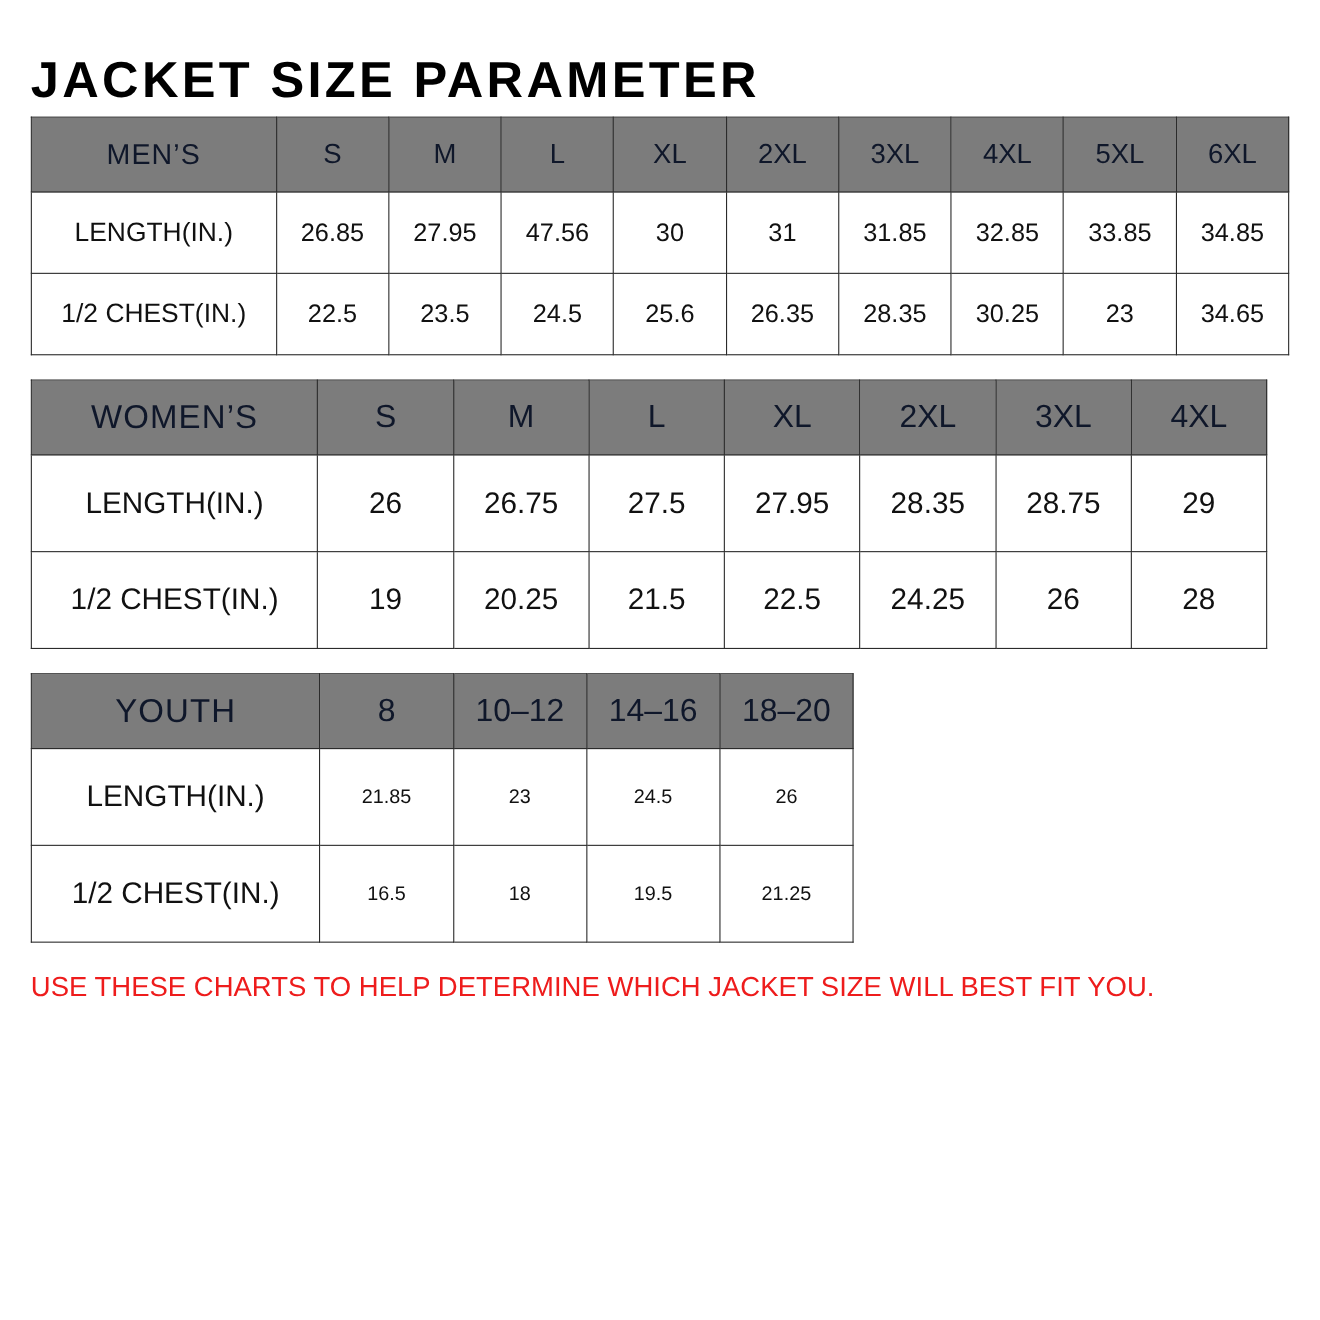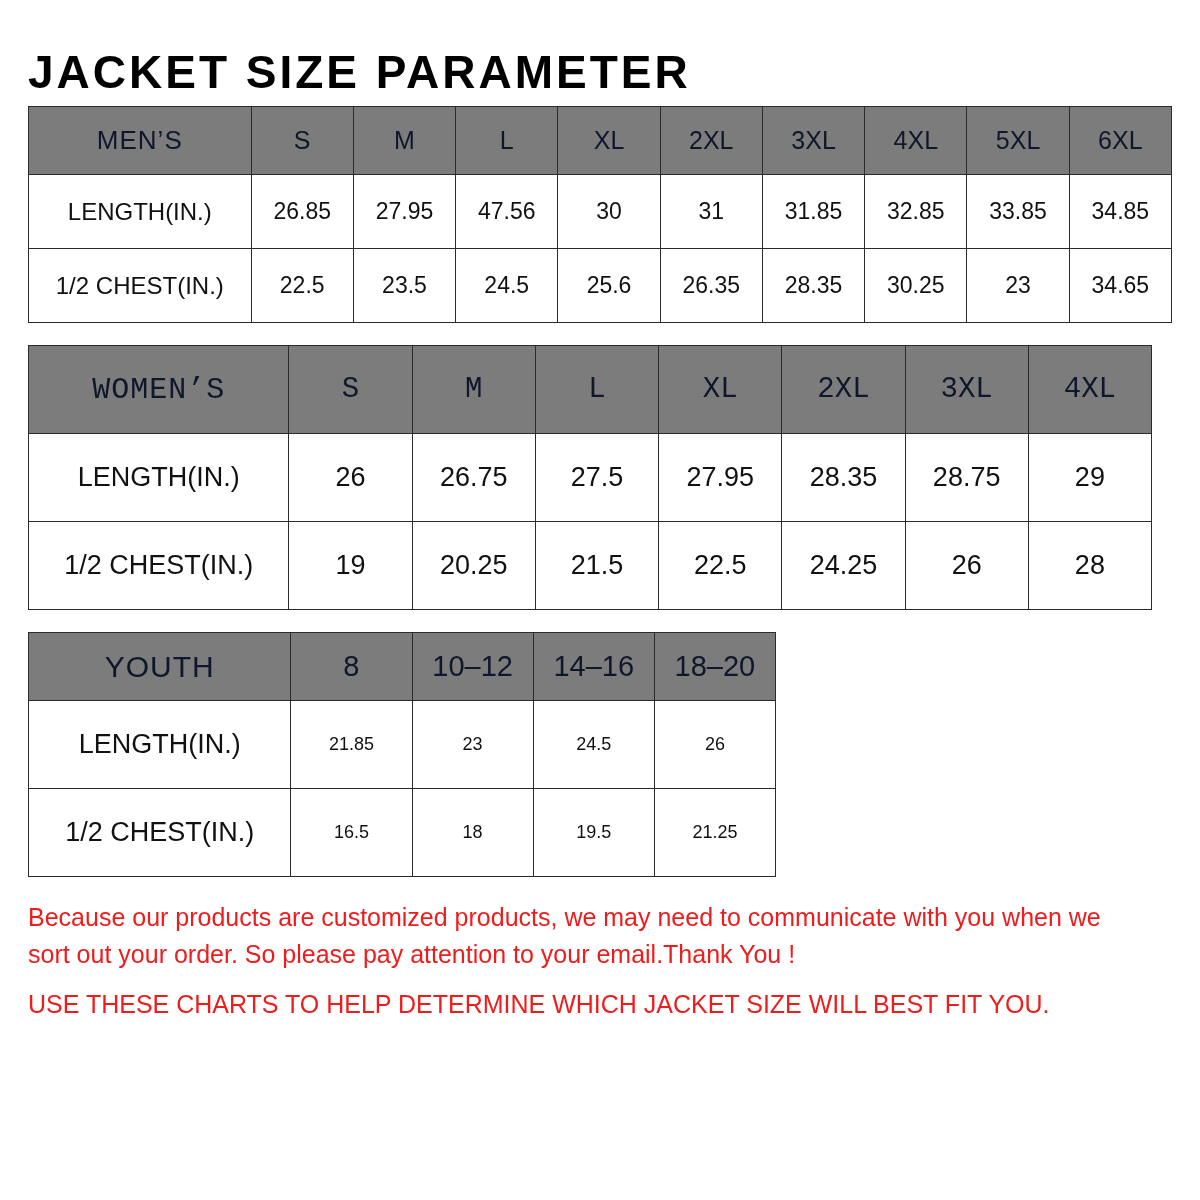"WOMEN’S" #womens-table thead td { font-family: Liberation Mono, monospace -> none; height: 88px -> 68px }
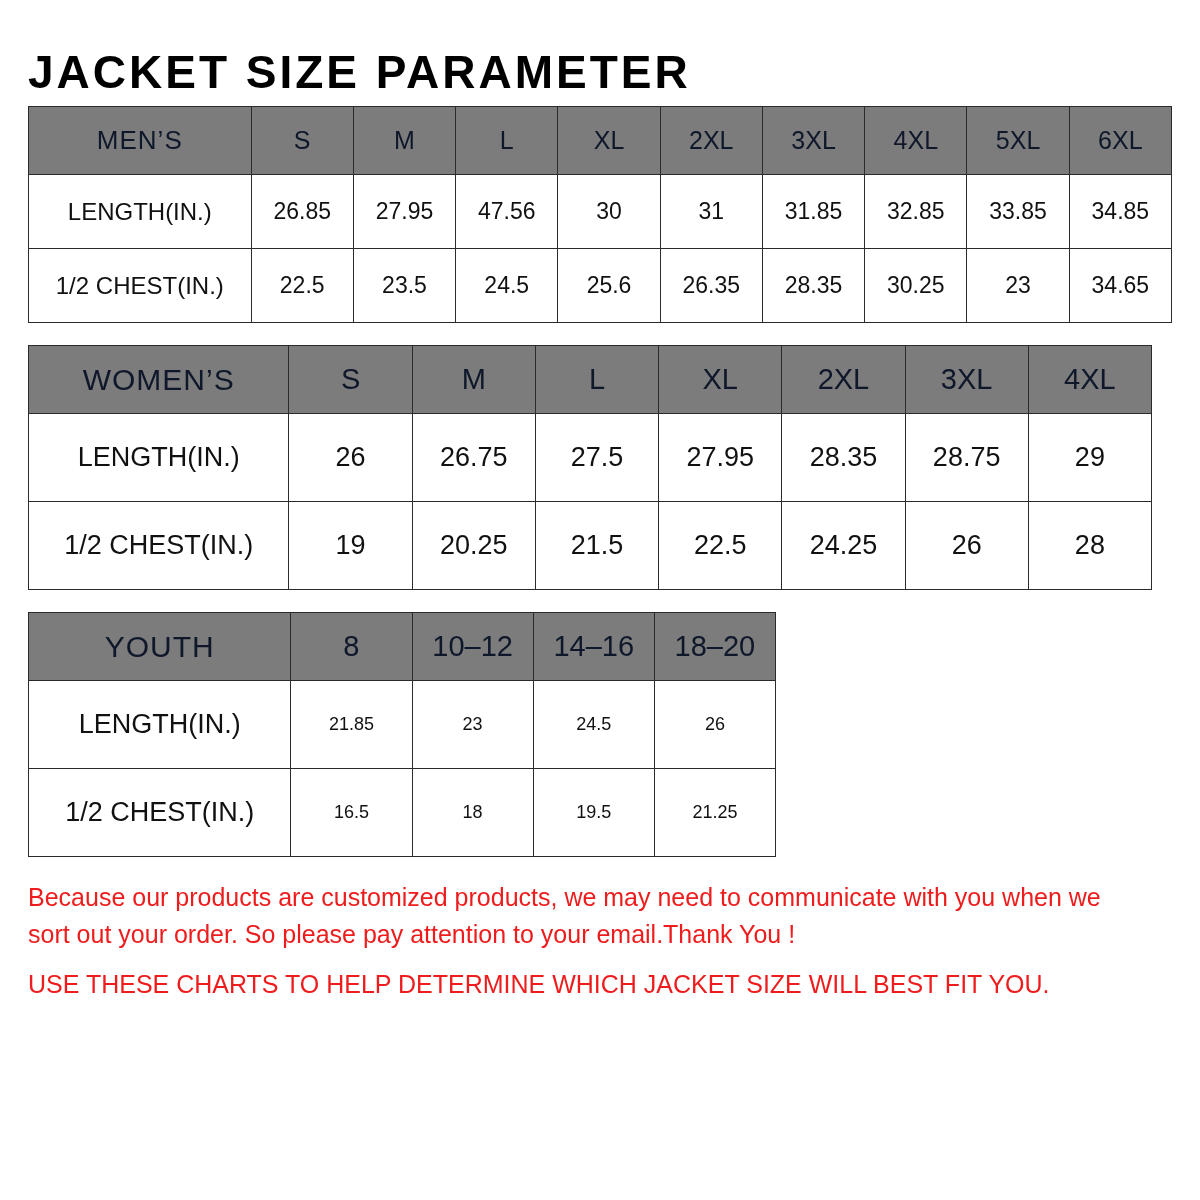"Because our products are customized" div.footer-red { html: <div>Because our products are customized products, we may need to communicate with you when we sort out your order. So please pay attention to your email.Thank You !</div> -> none }
